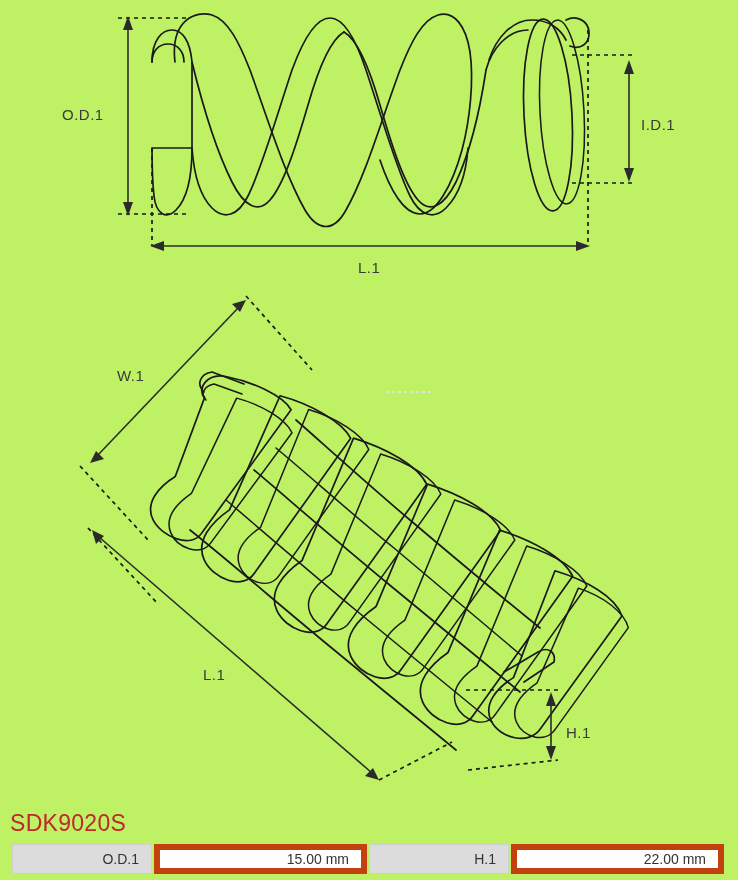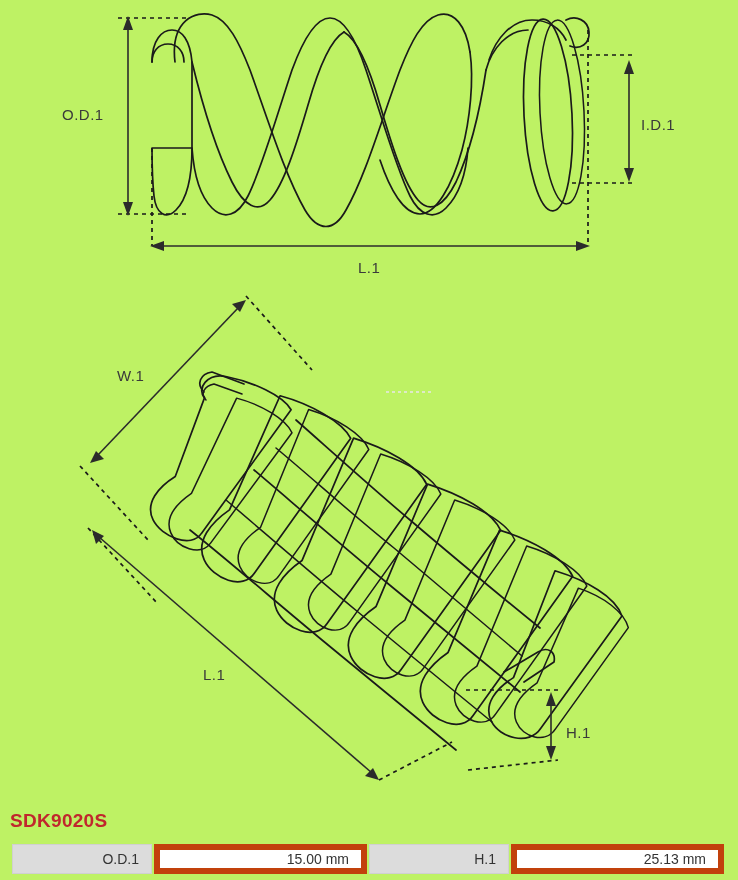"SDK9020S" .part-code { font-size: 19px -> 23px; font-weight: 700 -> 400 }
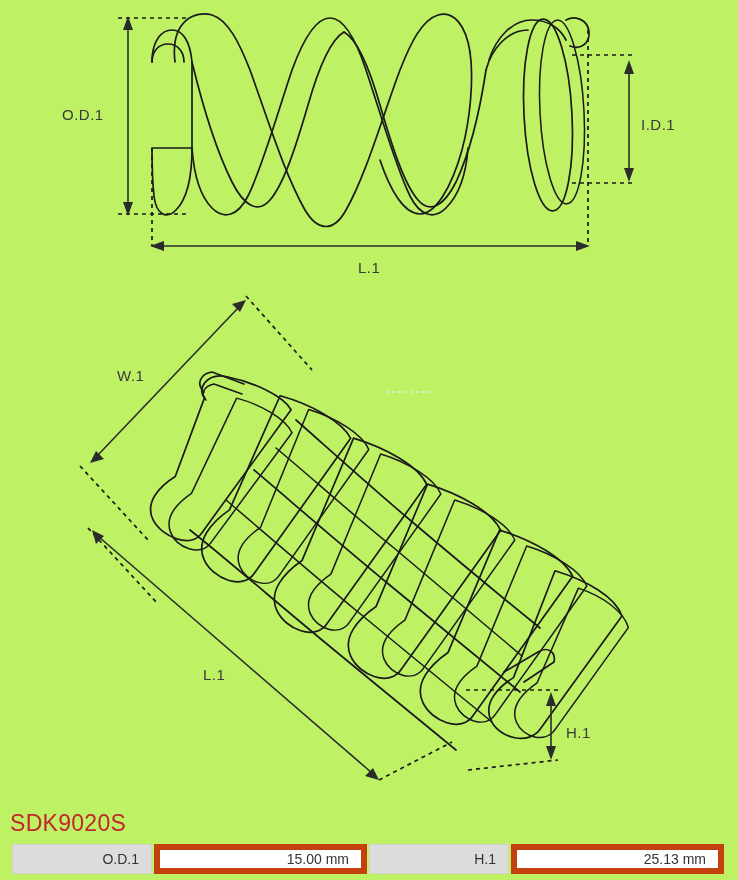"25.13 mm" td.spec-val { text: 25.13 -> 22.00 }
